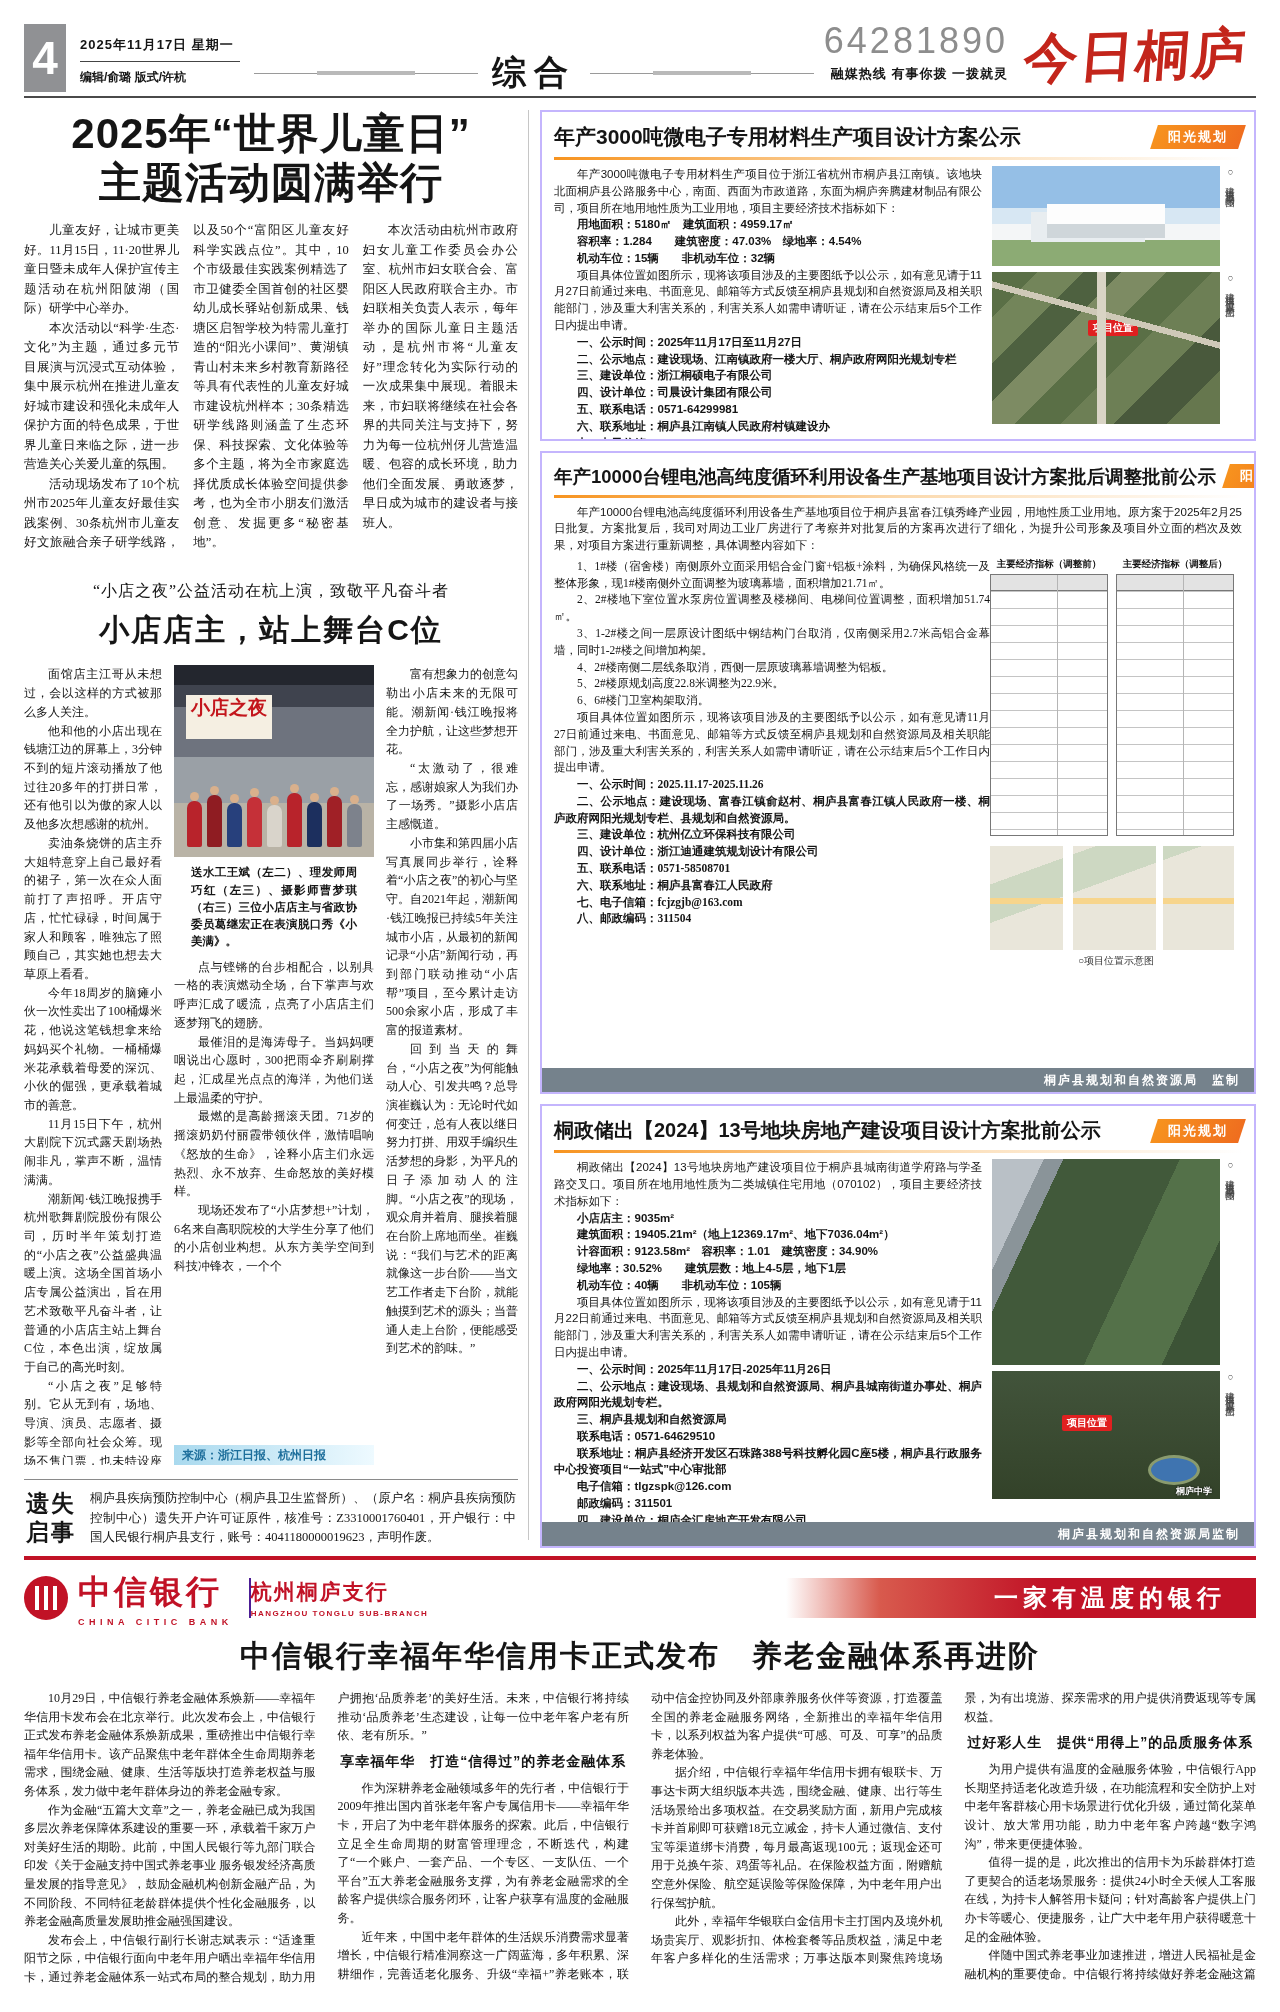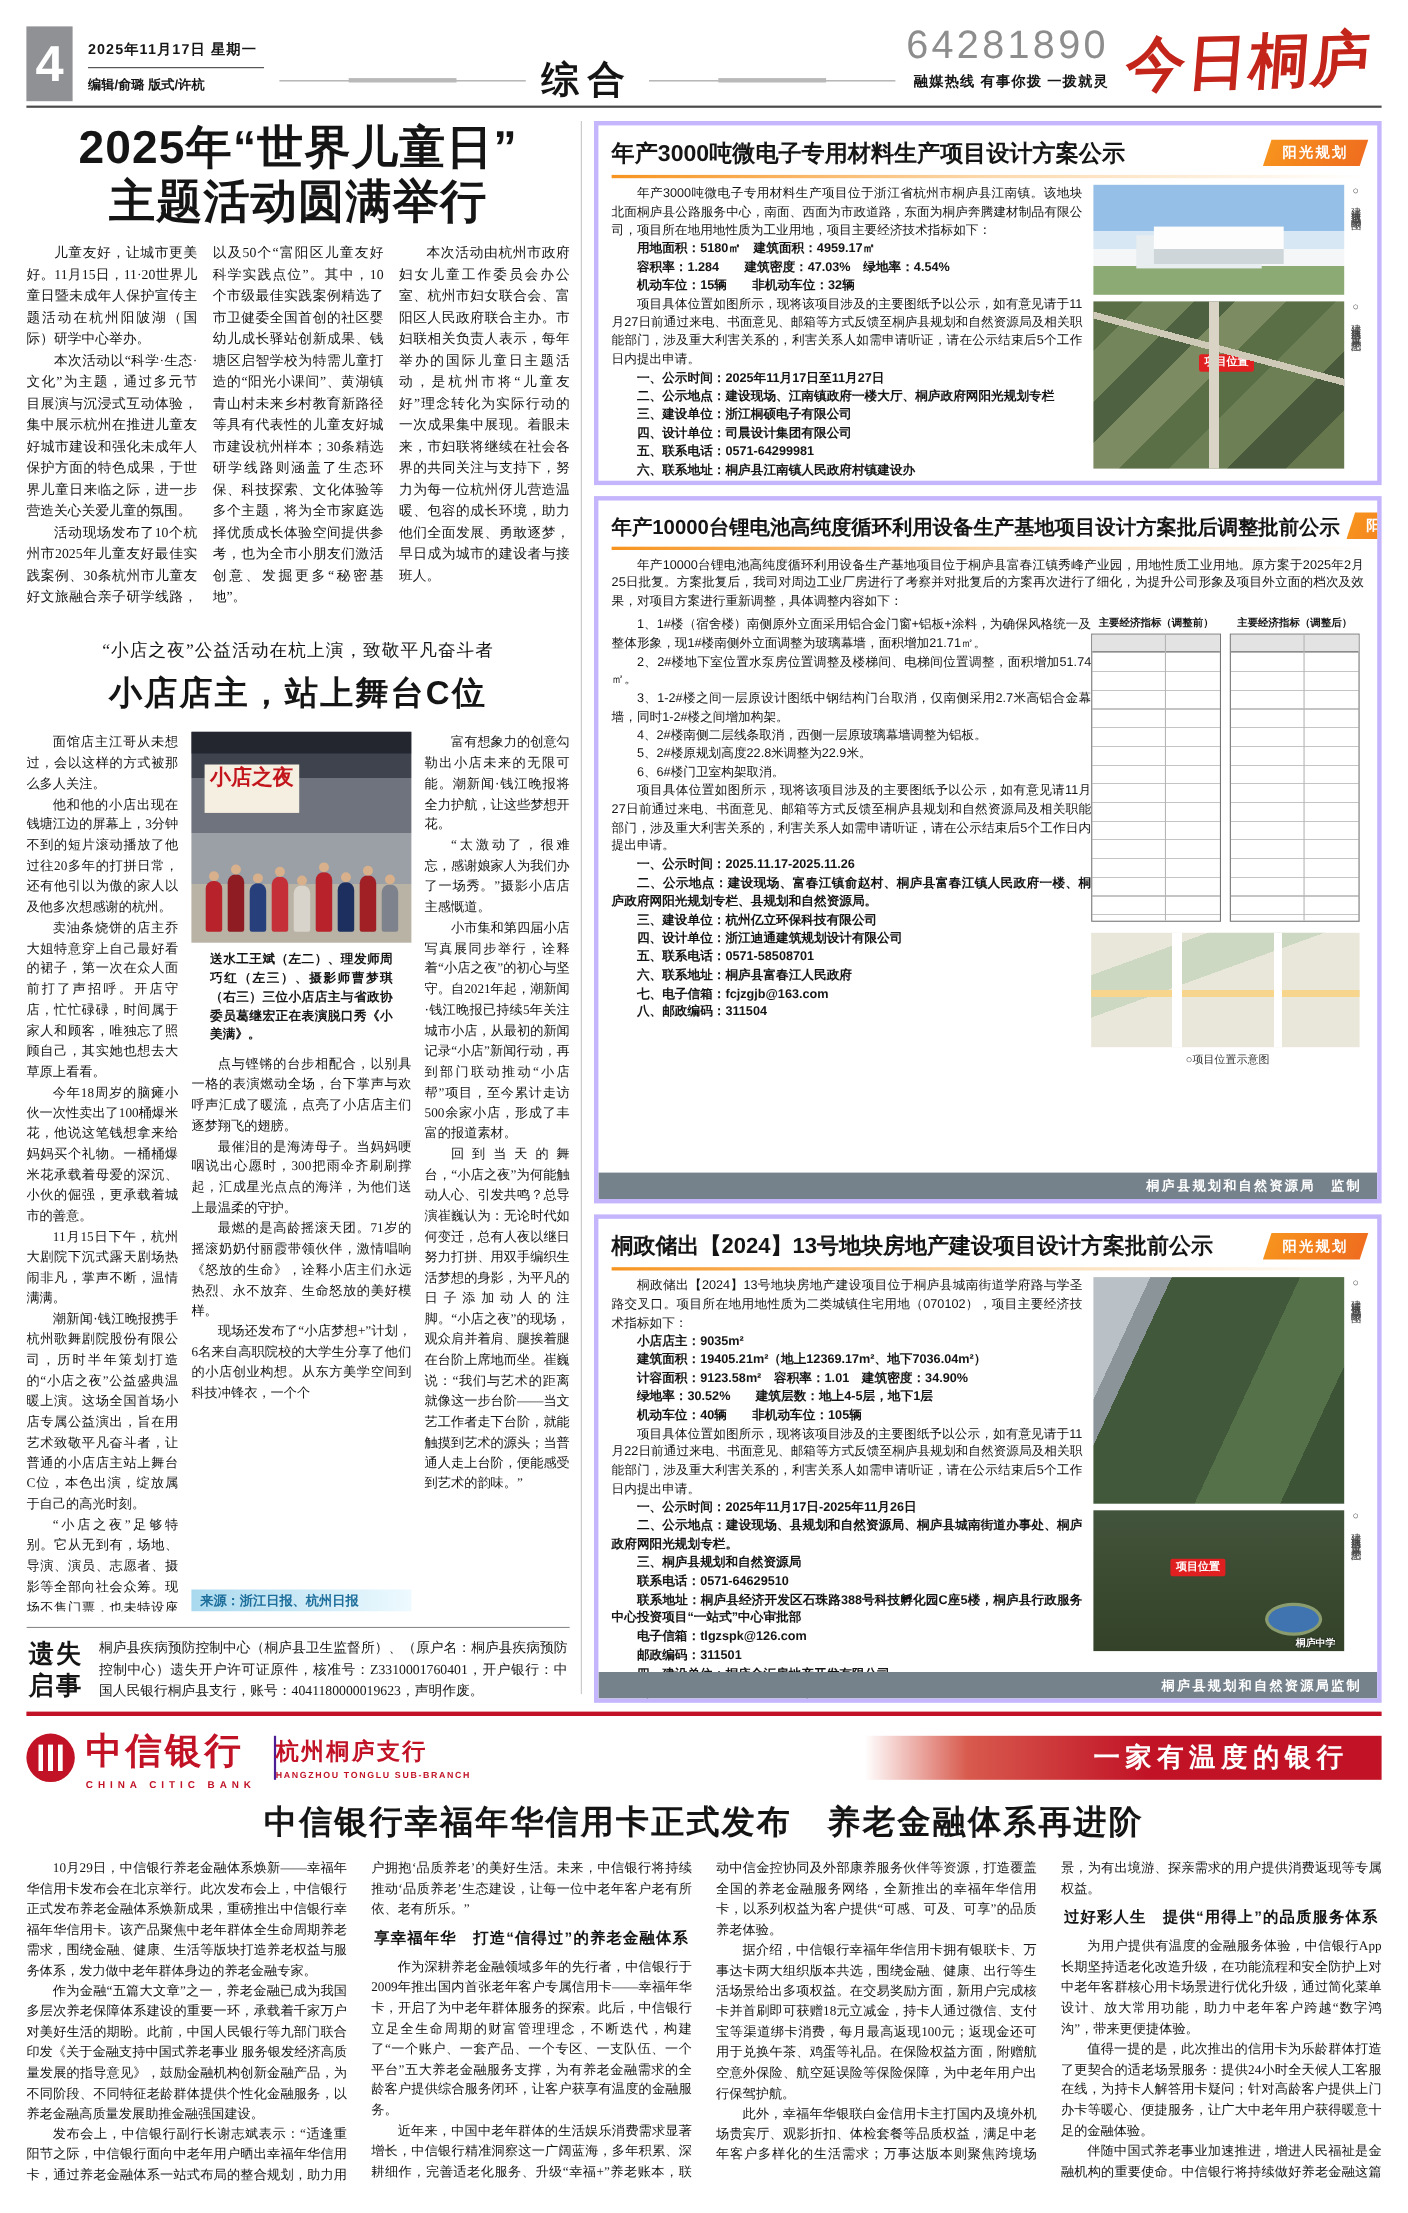"年产3000吨微电子专用材料生产项目设计方案公示" .noticebox { border: 4px solid #c4b5fd -> 2px solid #c4b5fd }
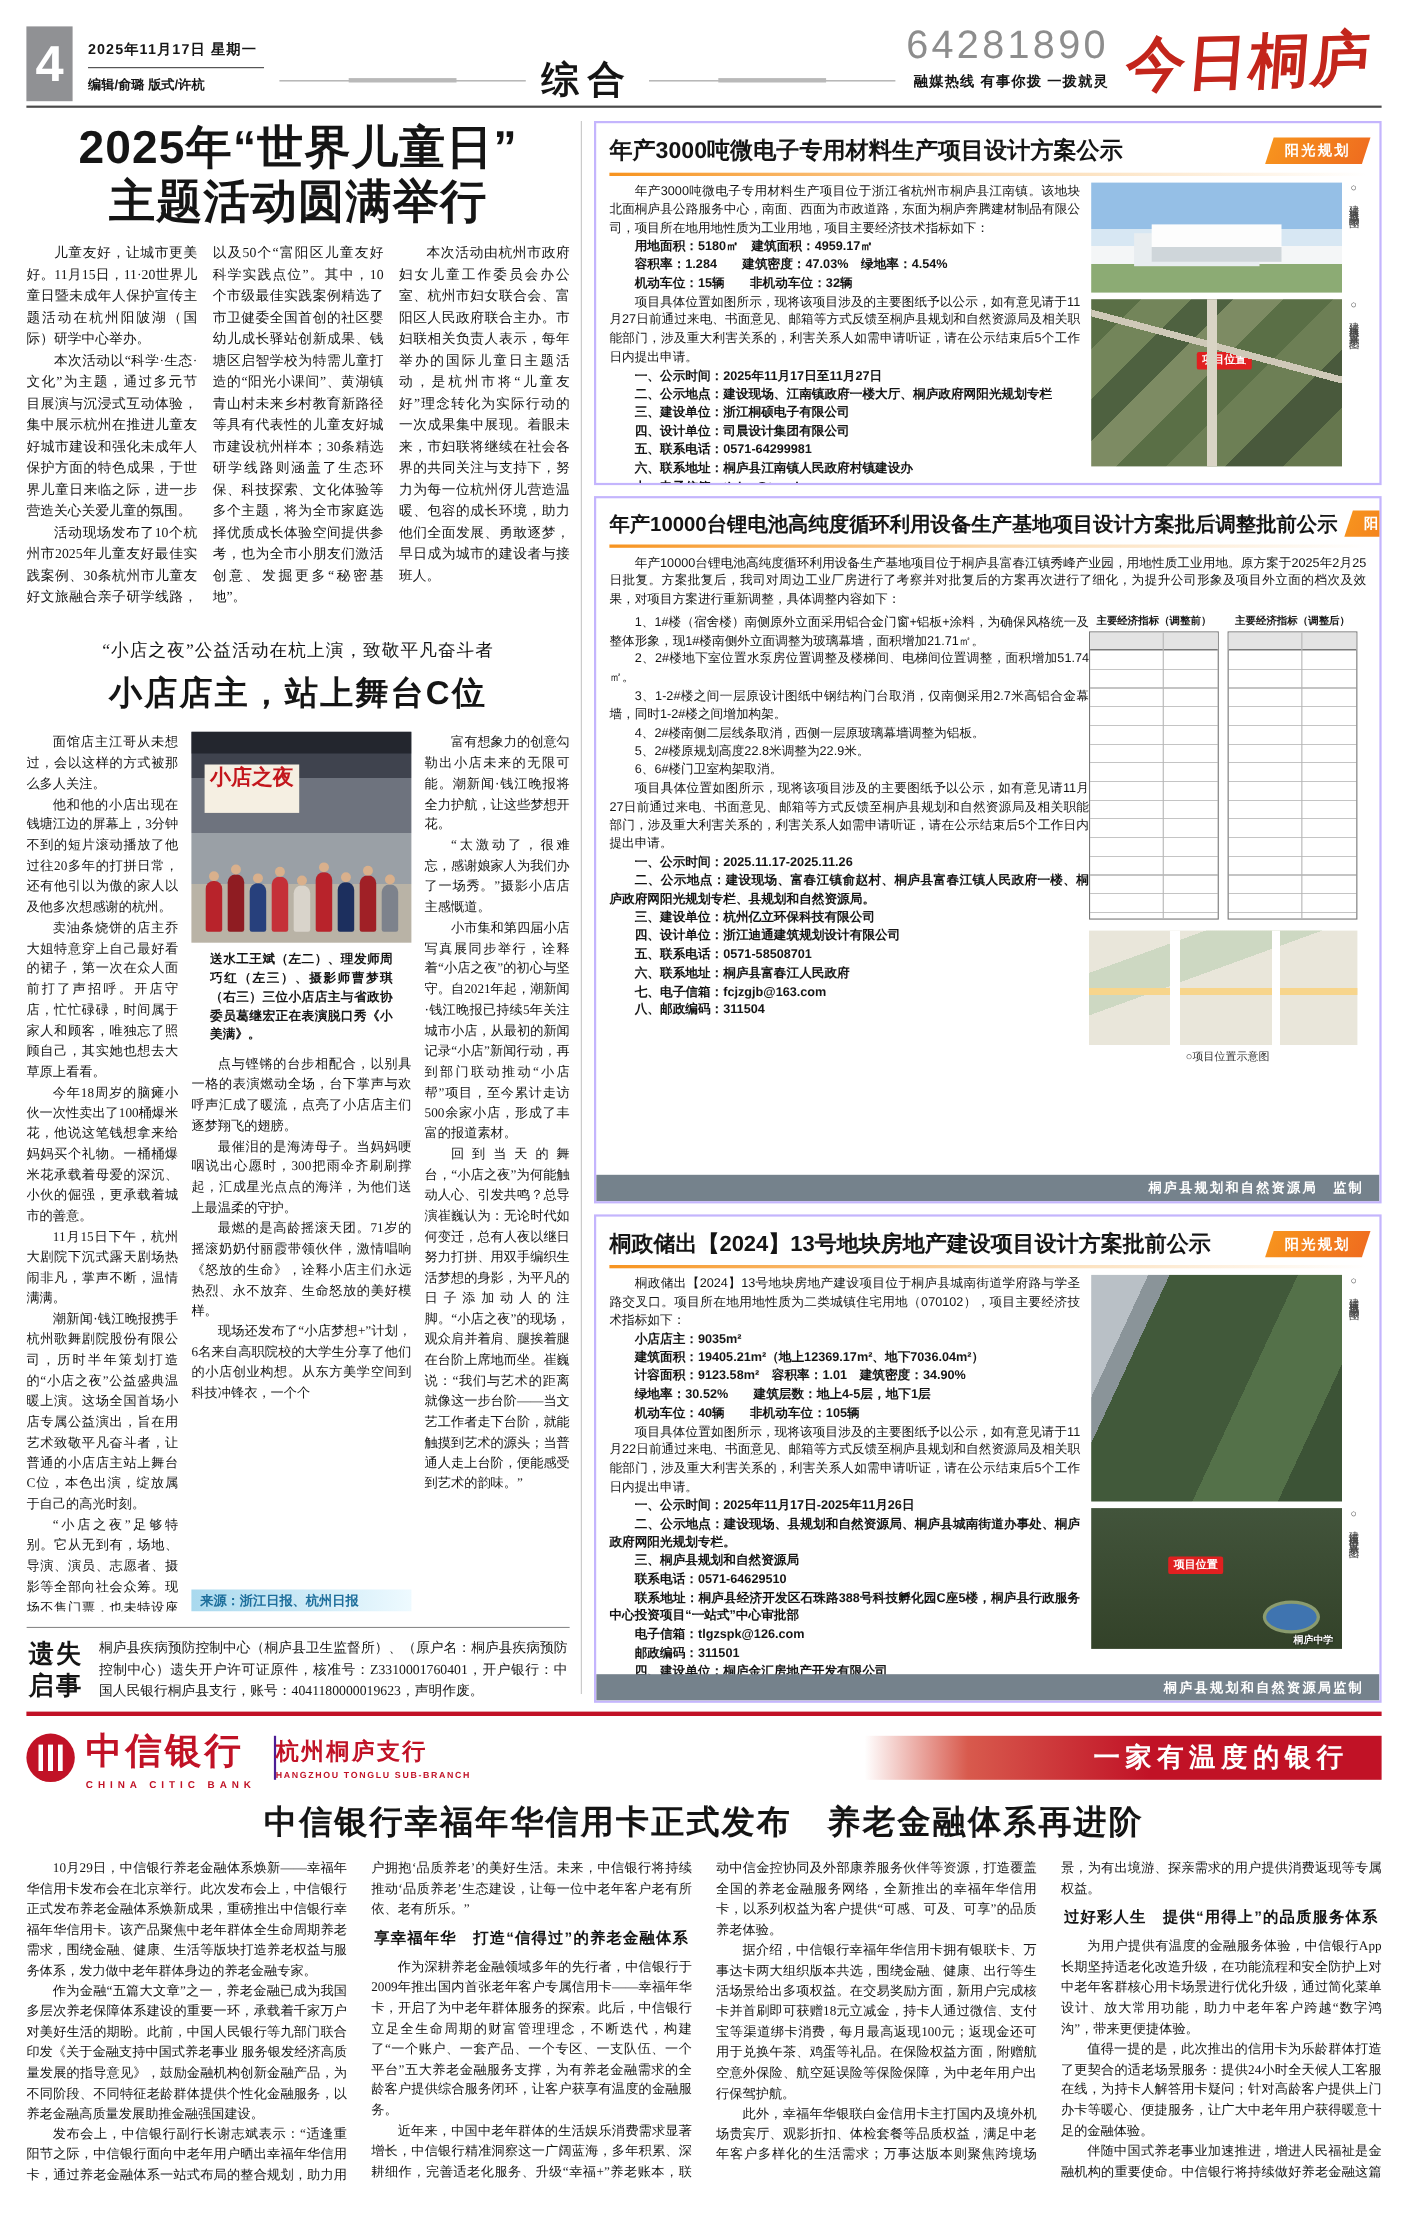"1、1#楼（宿舍楼）南侧原外立面采用铝合金门窗+铝板+涂料，为确保风格统一及整体" .n2grid { font-family: none -> Liberation Serif, serif }
